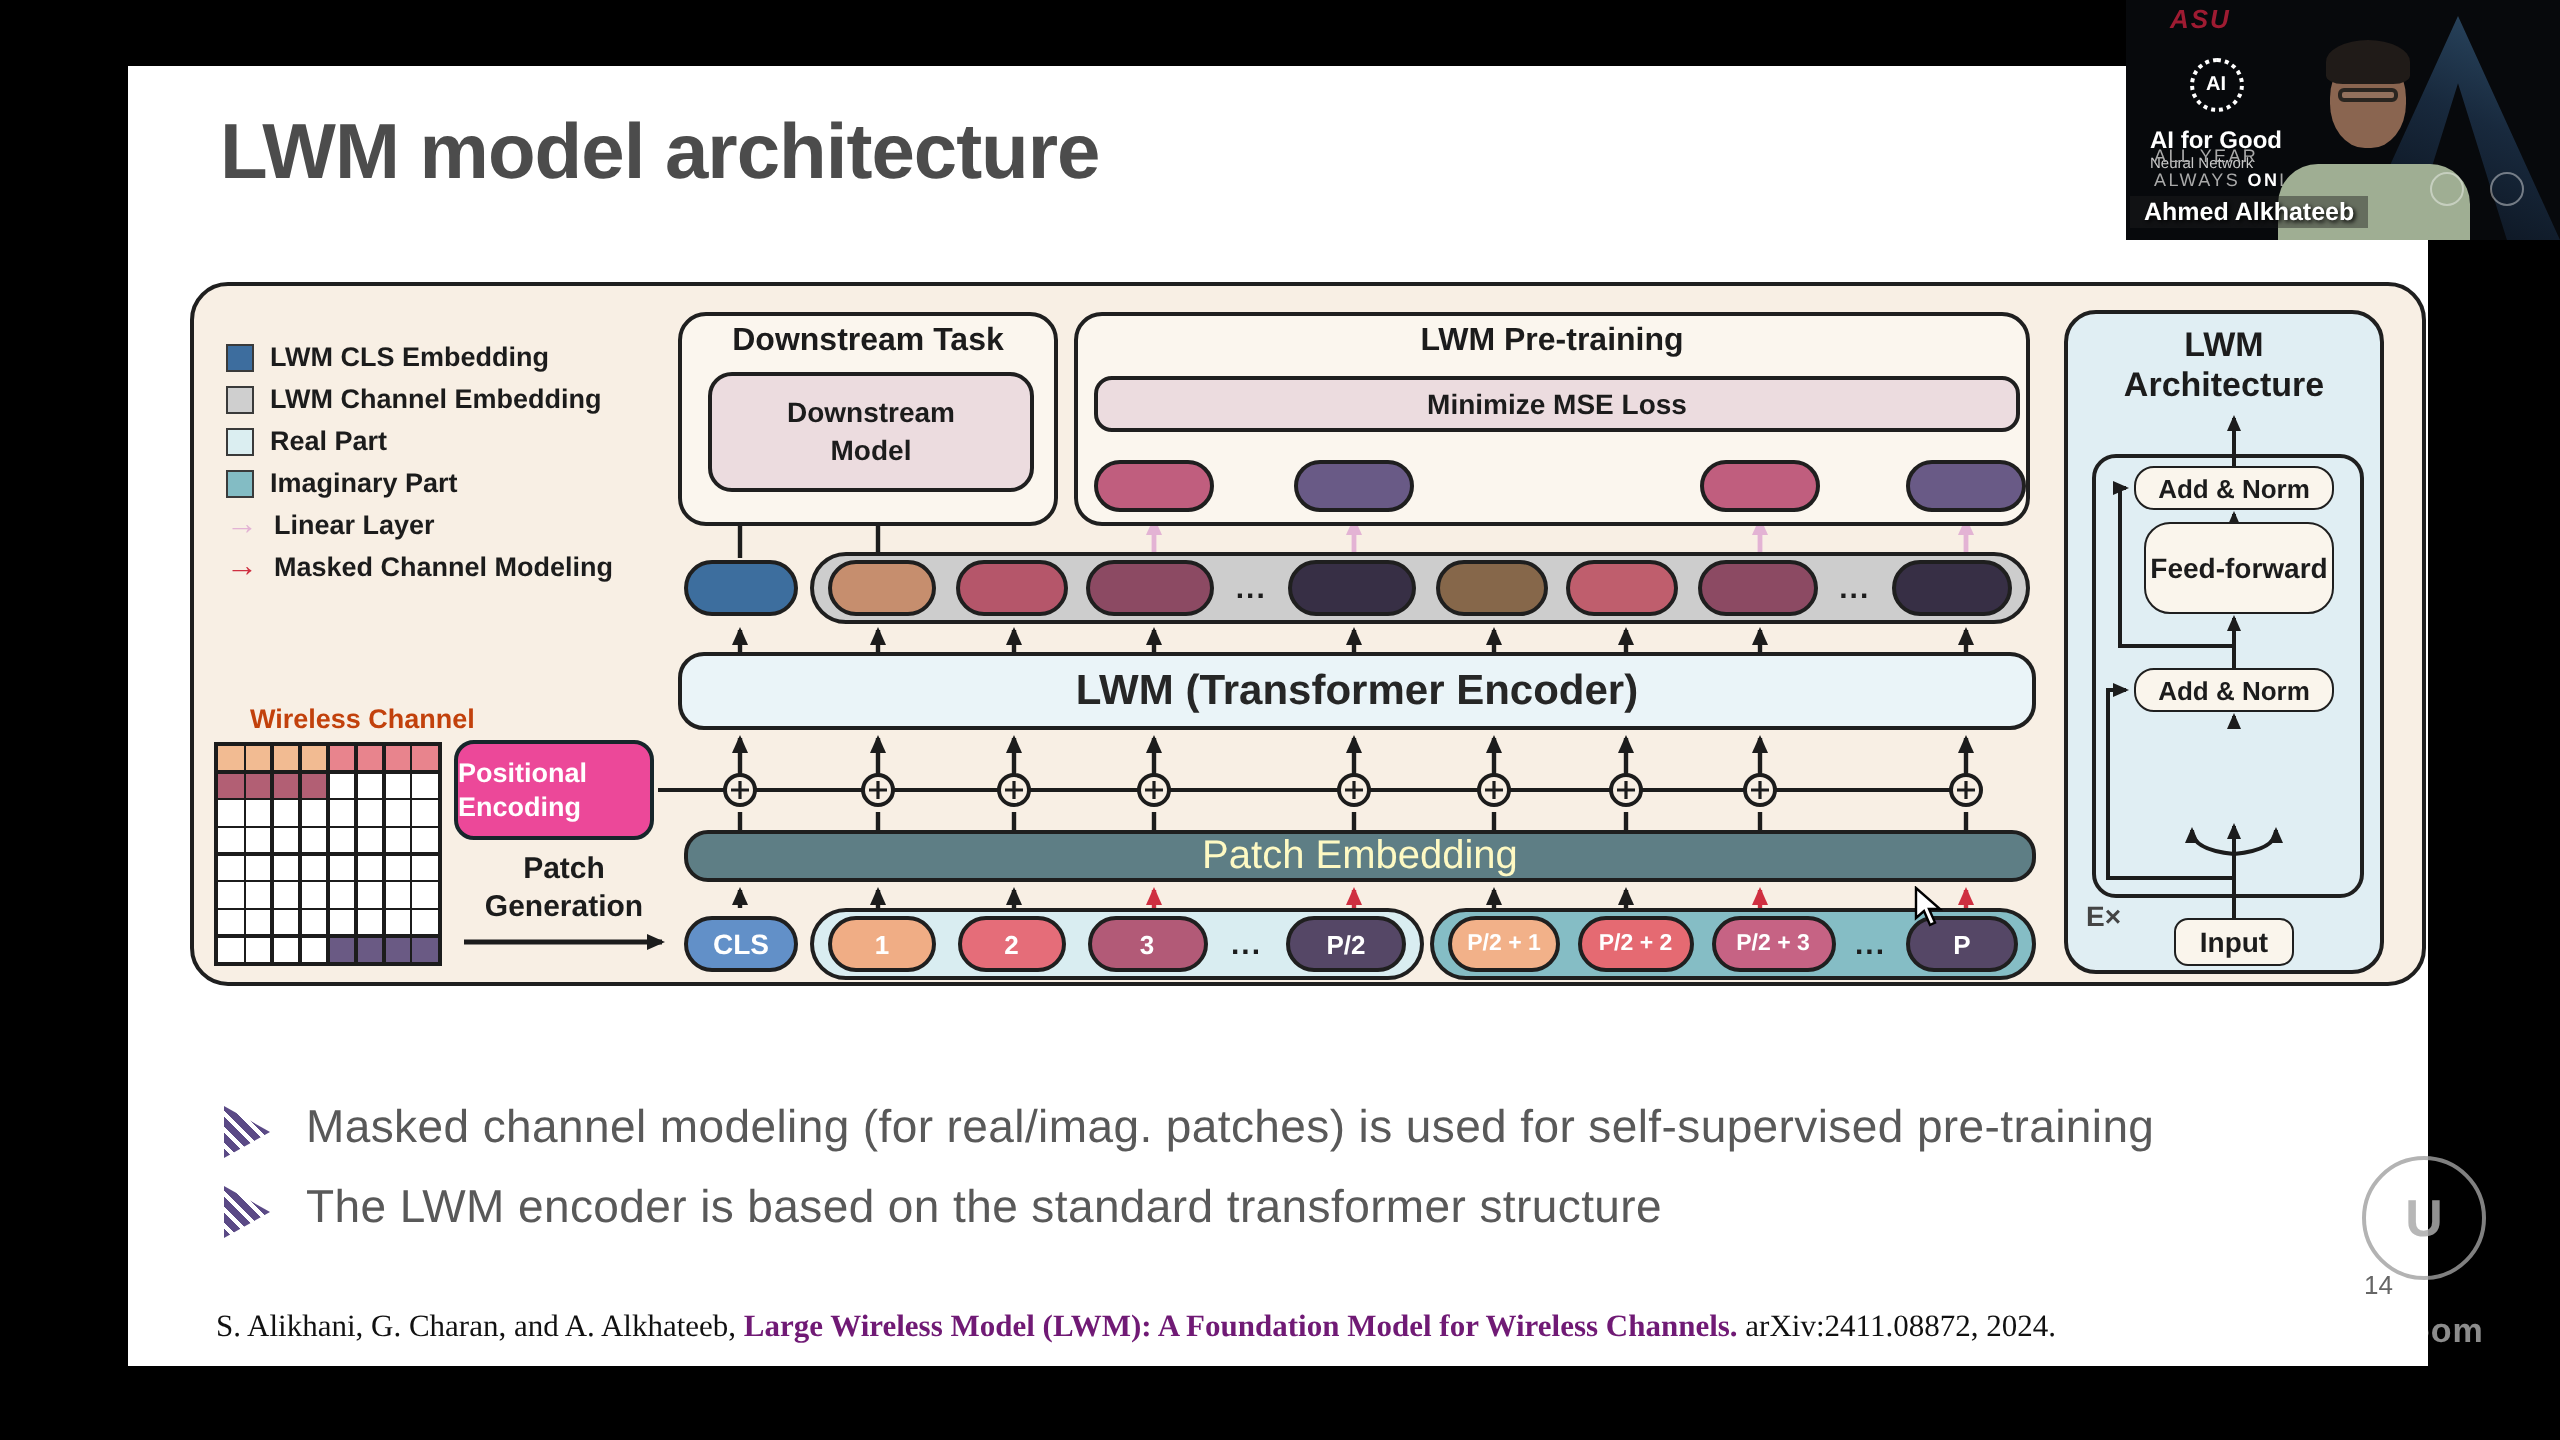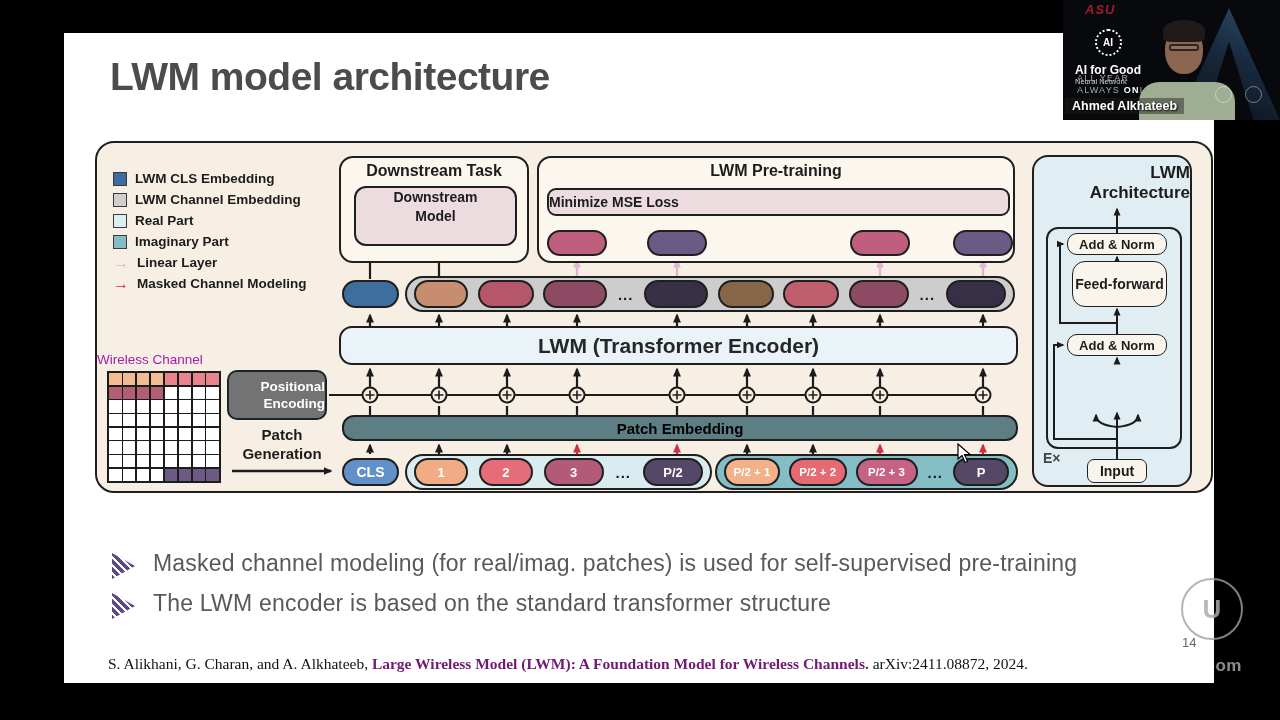"LWM" #arch .atitle { text-align: right -> center }
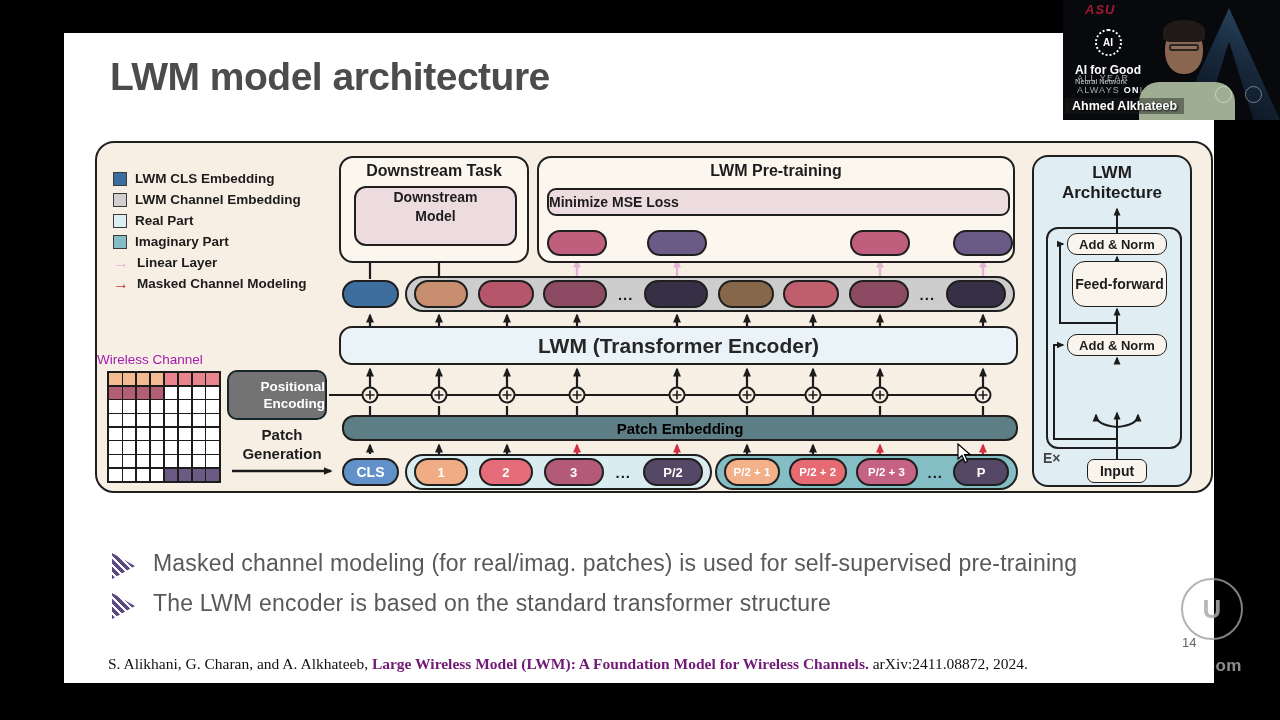"Downstream" .pinkbar { justify-content: none -> center }
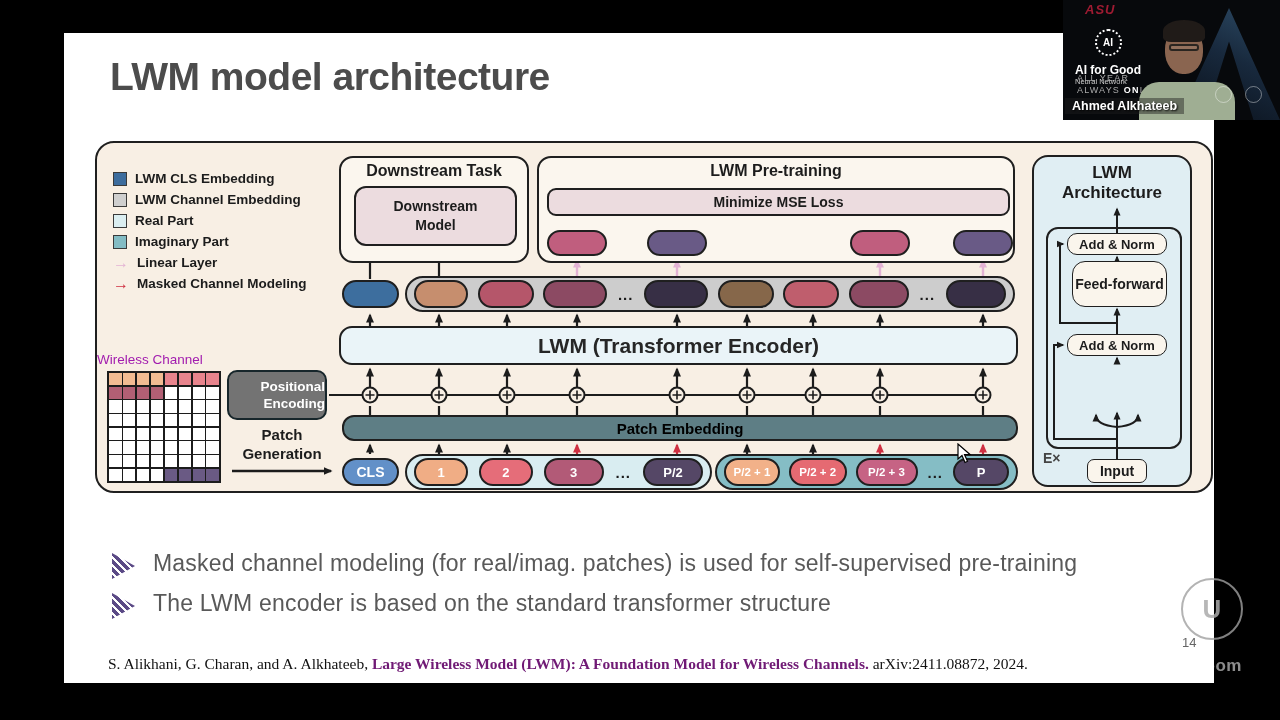"Wireless Channel" div.abs { color: #a21caf -> #c2410c; font-weight: 400 -> 700; left: 0 -> 28px }
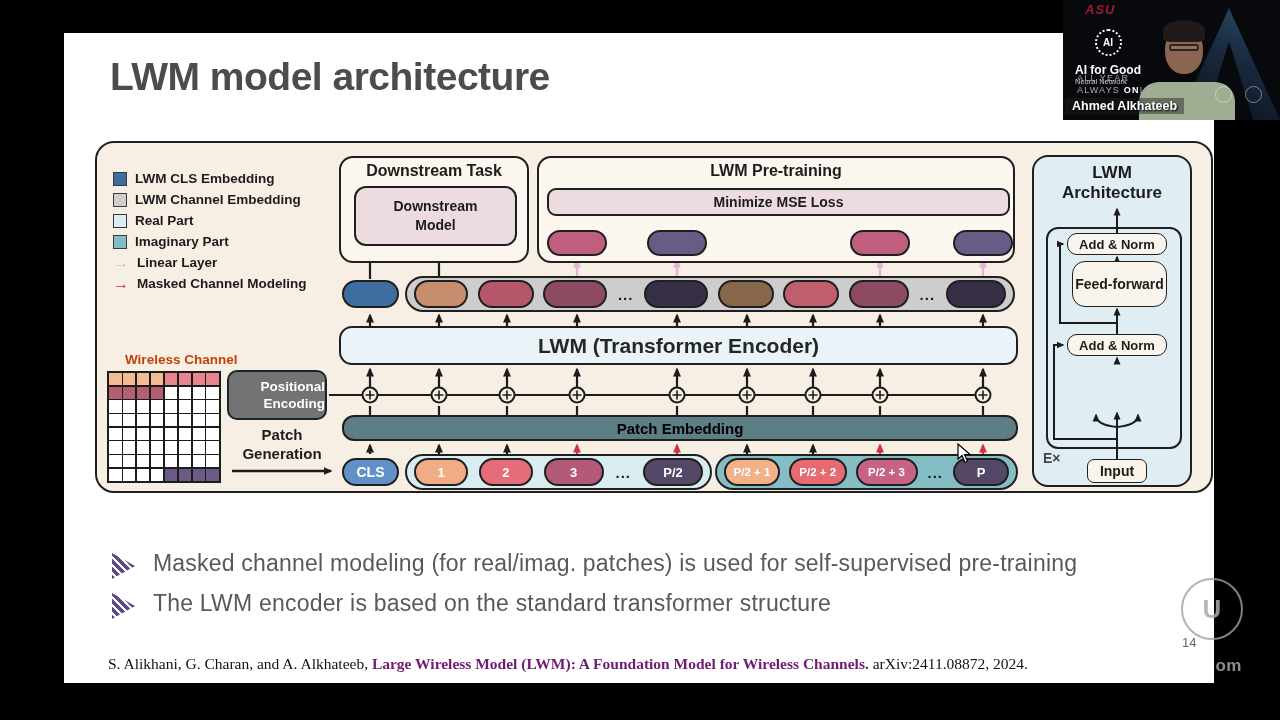"Positional Encoding" .tealbox { background: #737373 -> #ec4899; text-align: right -> left }
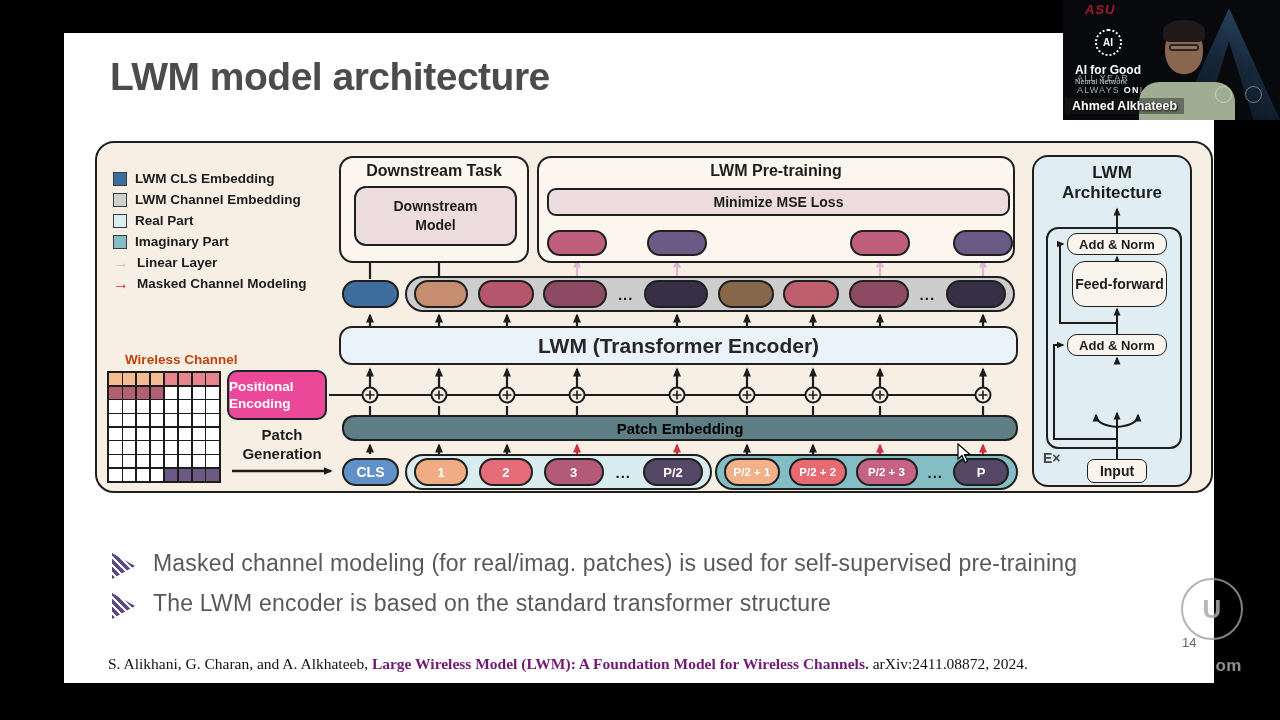"Patch Embedding" div.bar { color: #000000 -> #fef9c3; font-size: 15px -> 20px; font-weight: 700 -> 400 }
